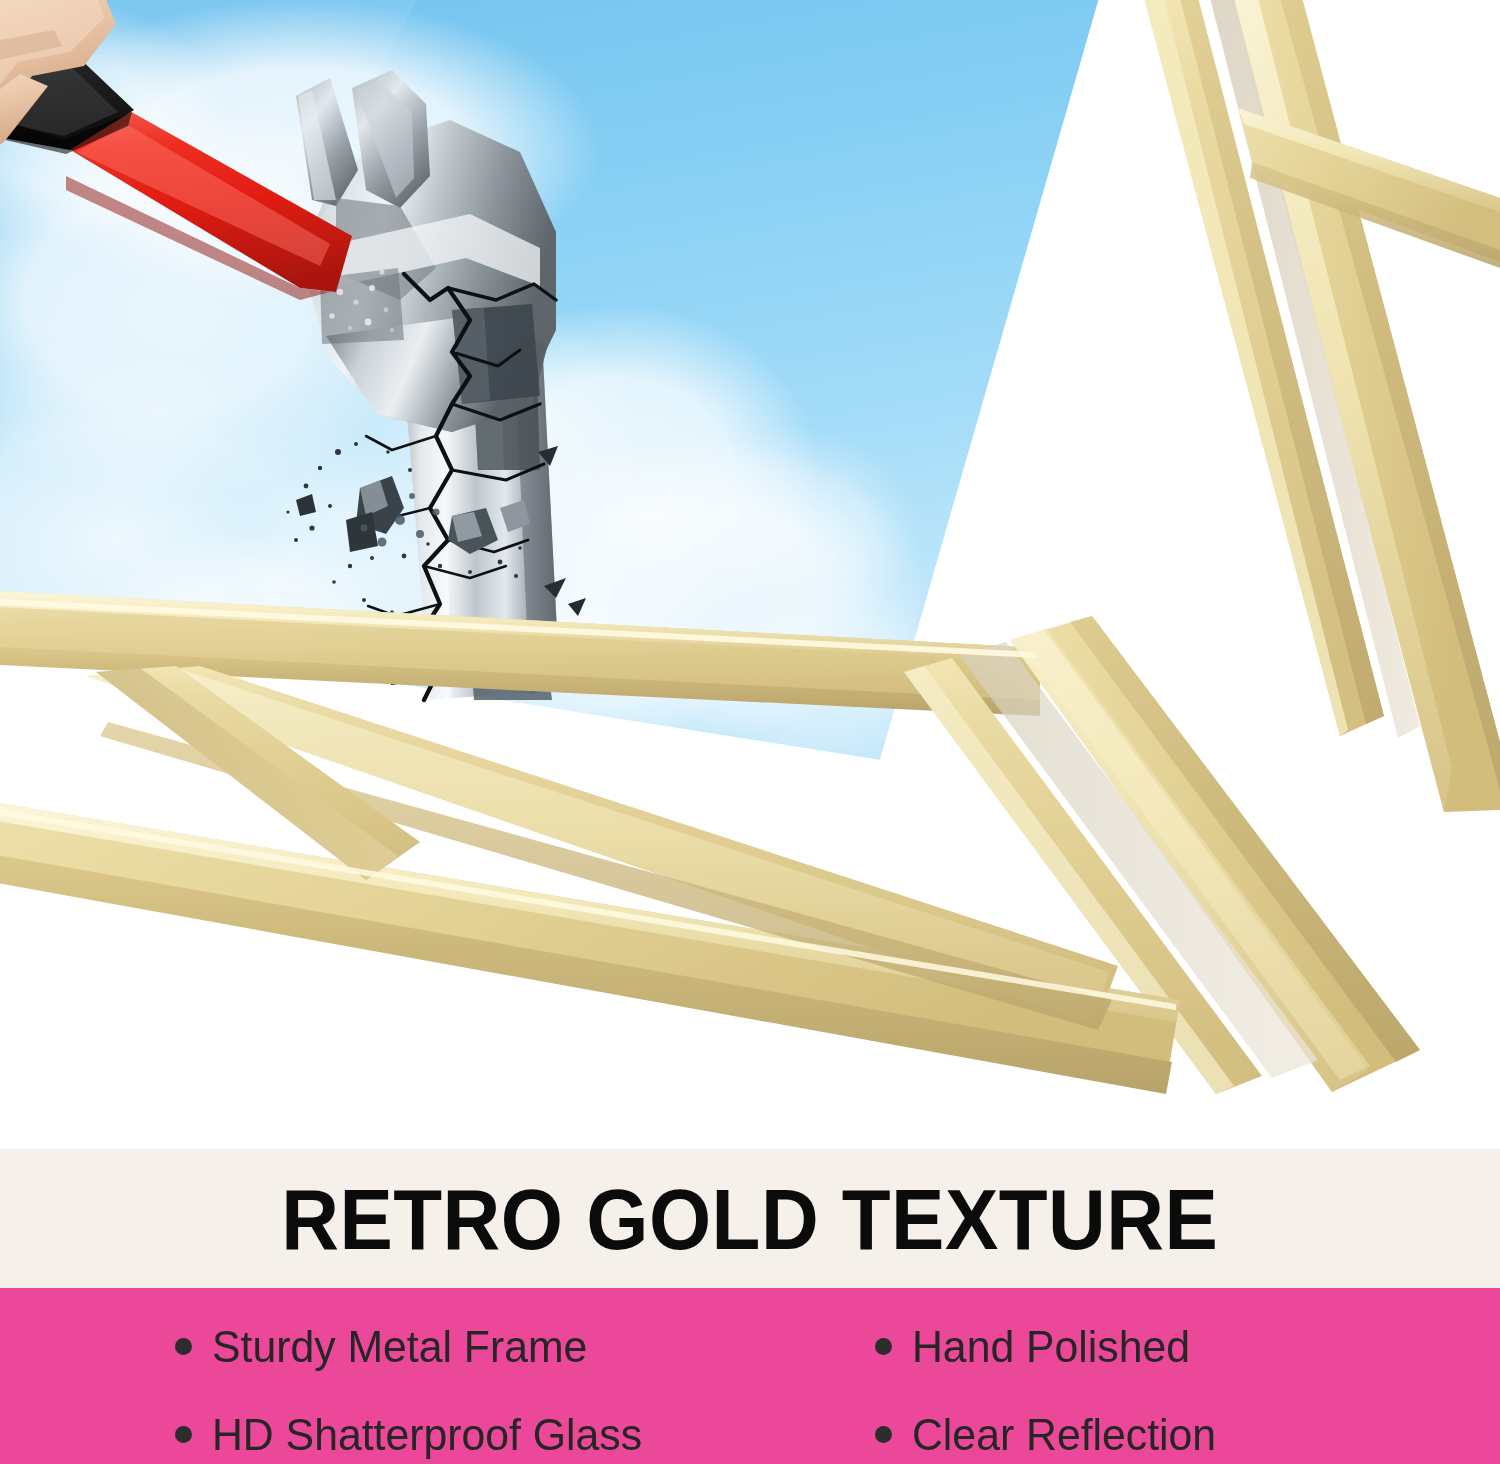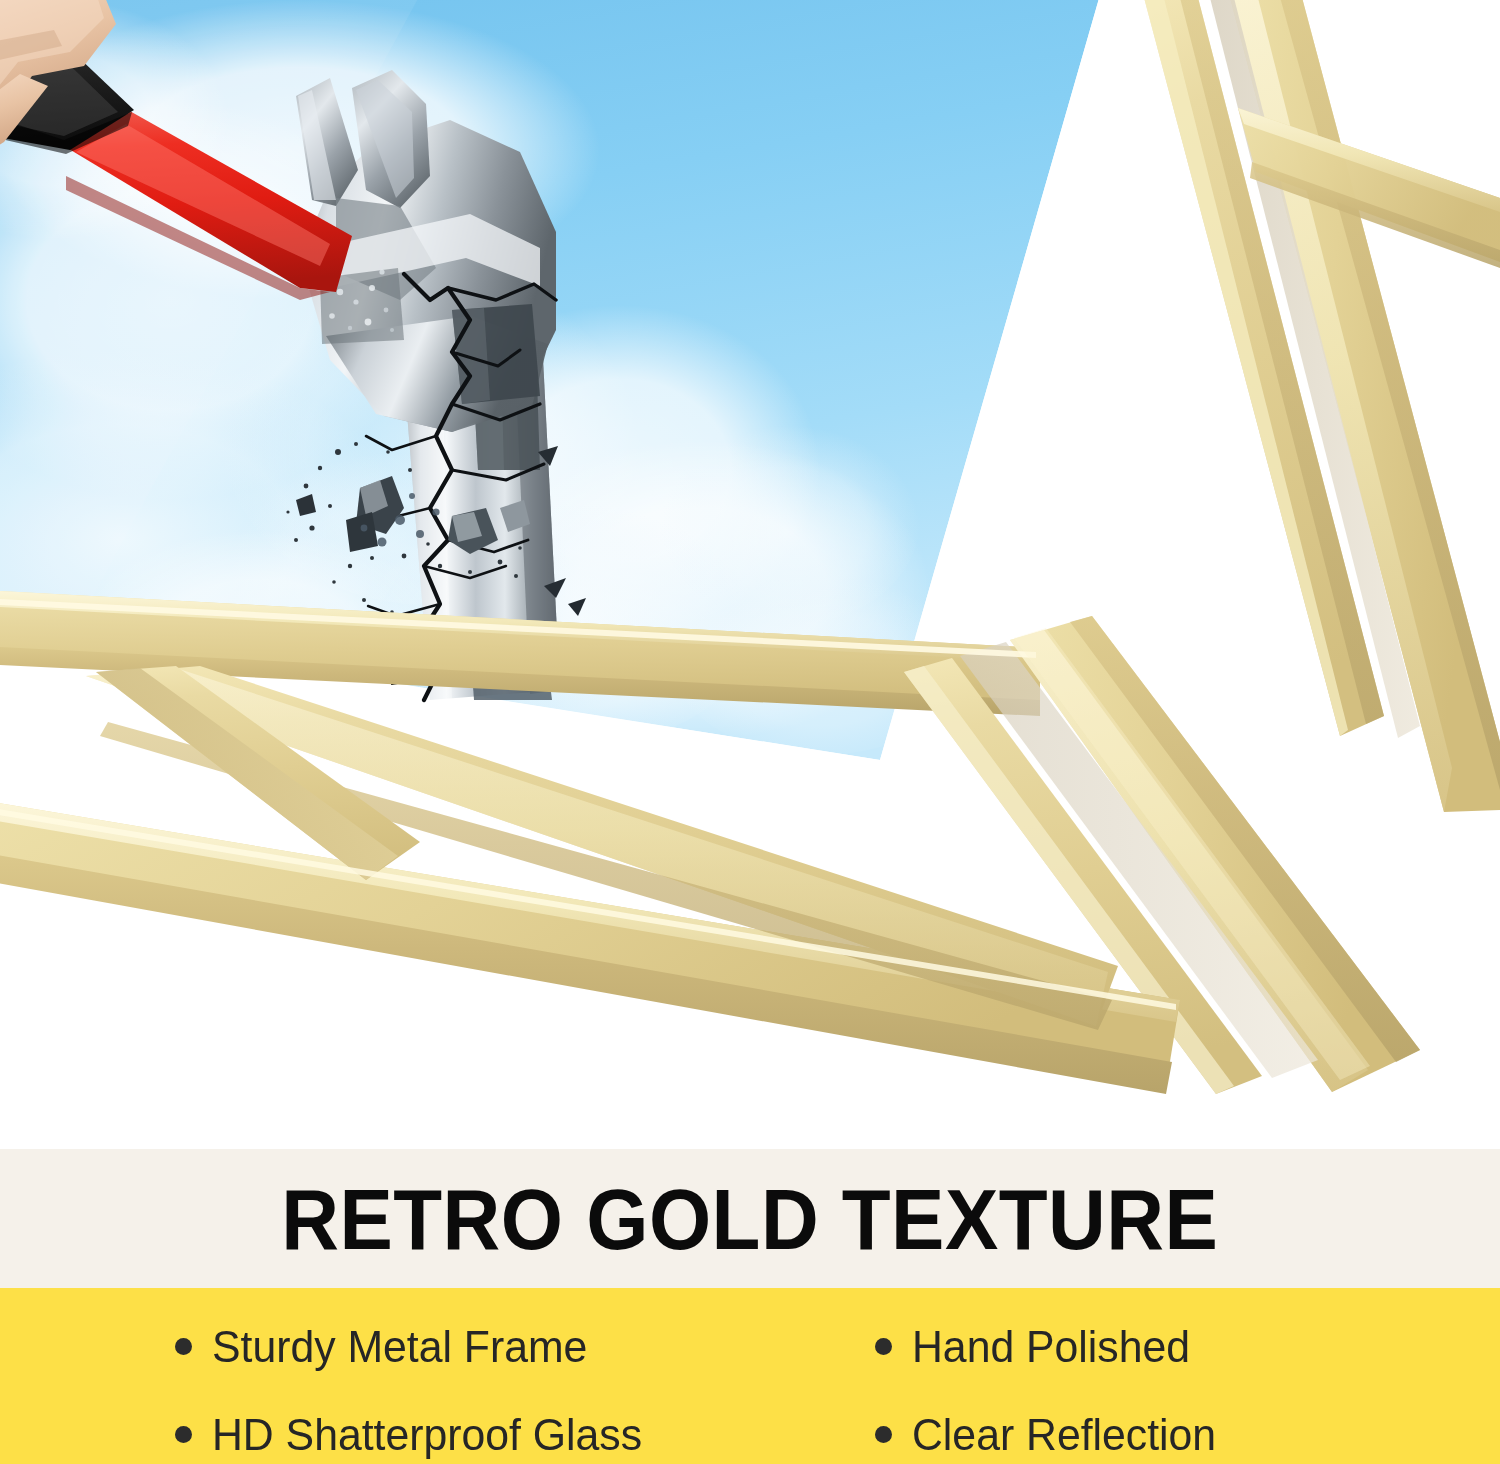"Sturdy Metal Frame" .features { background: #fde047 -> #ec4899 }
